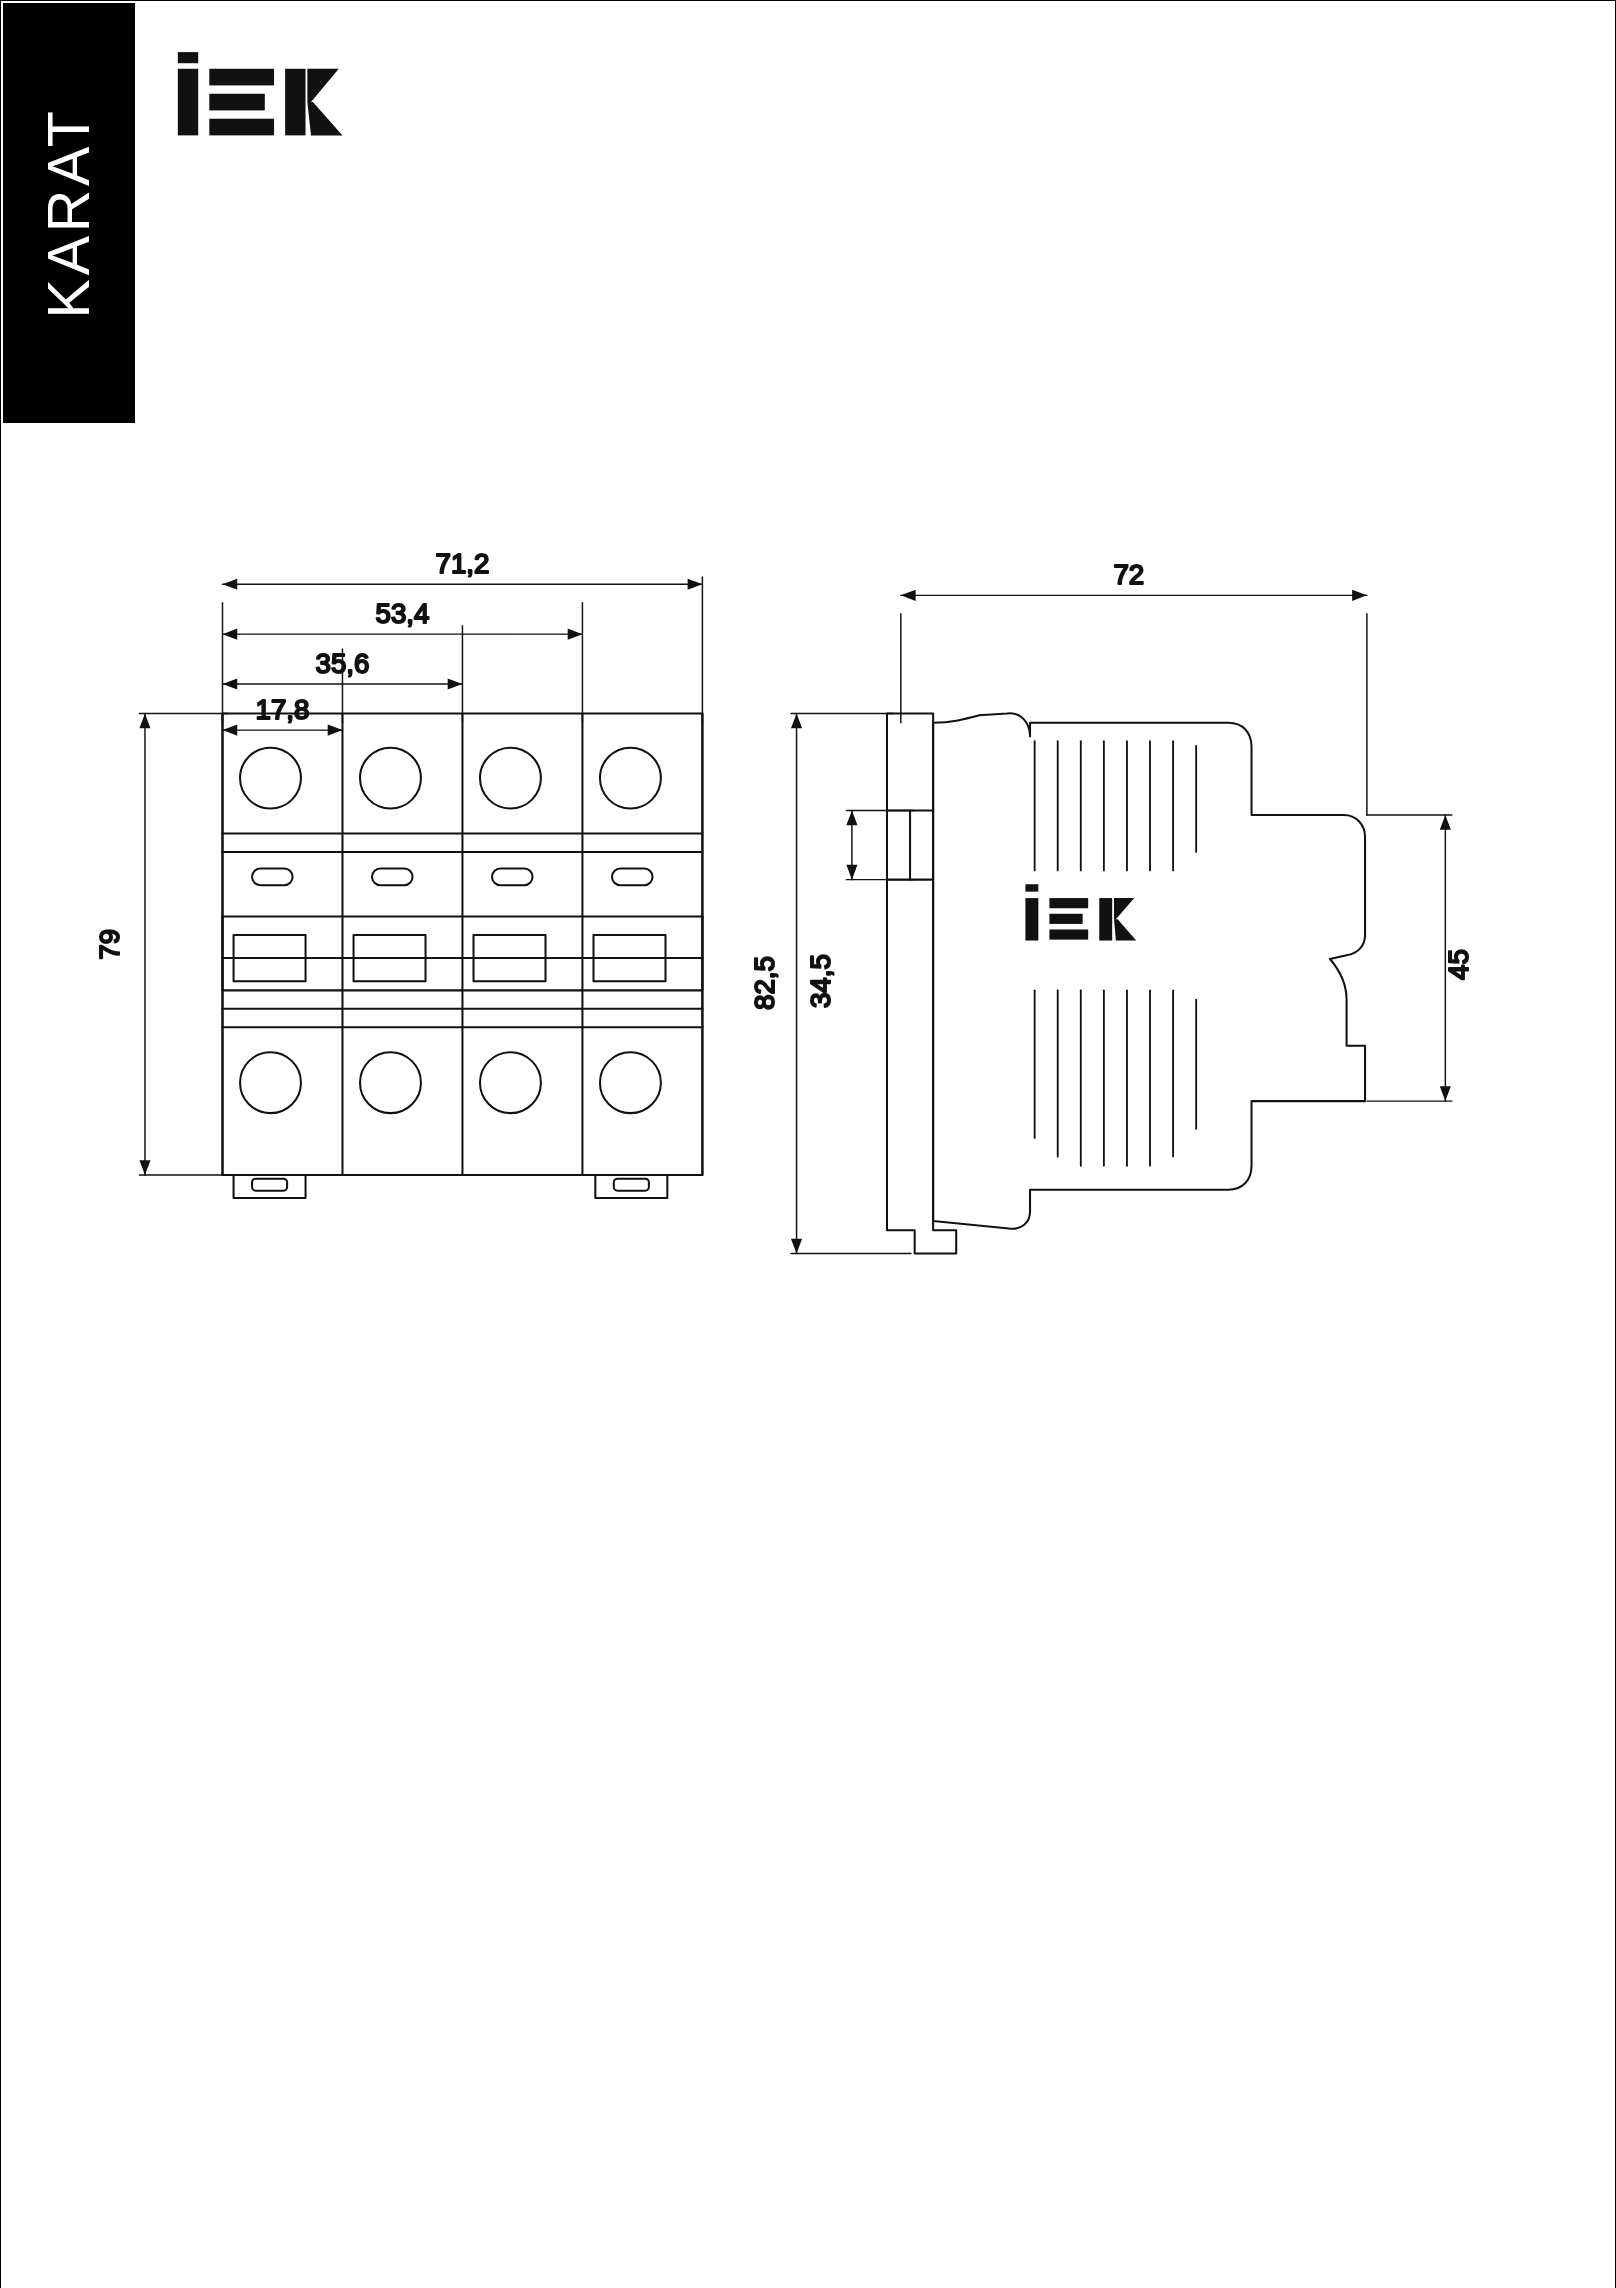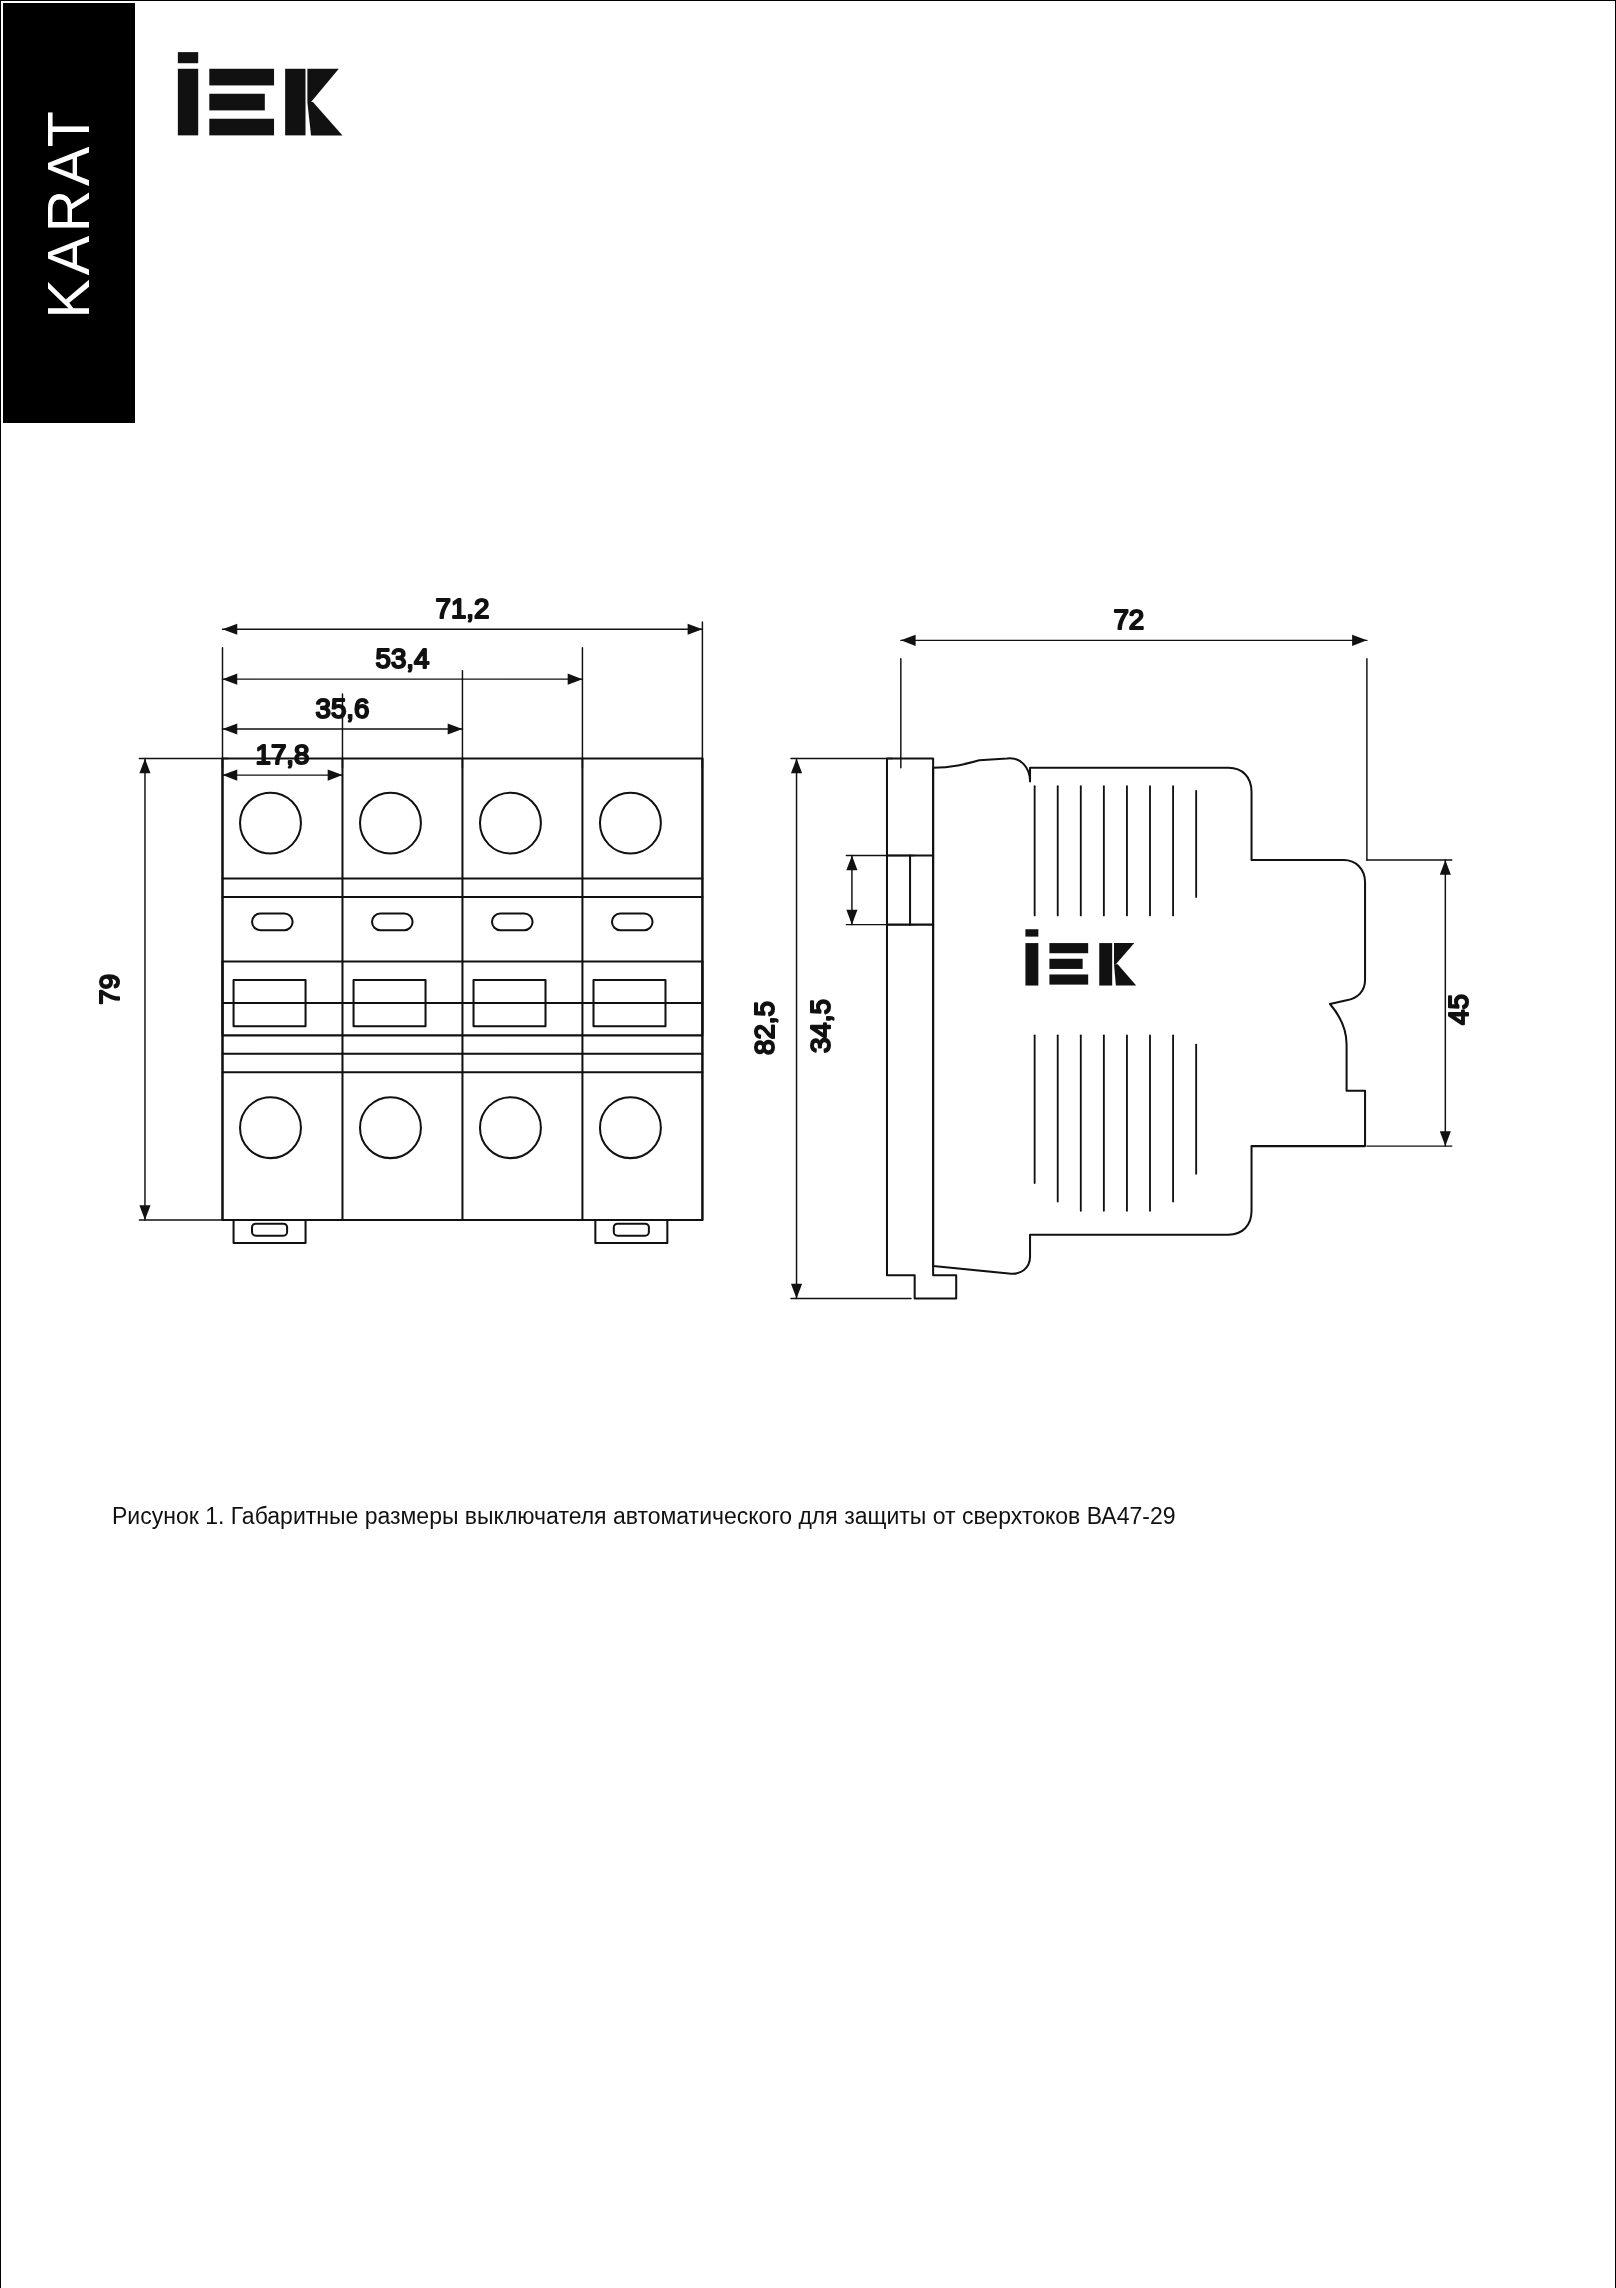"71,2" .drawing { top: 462px -> 417px }
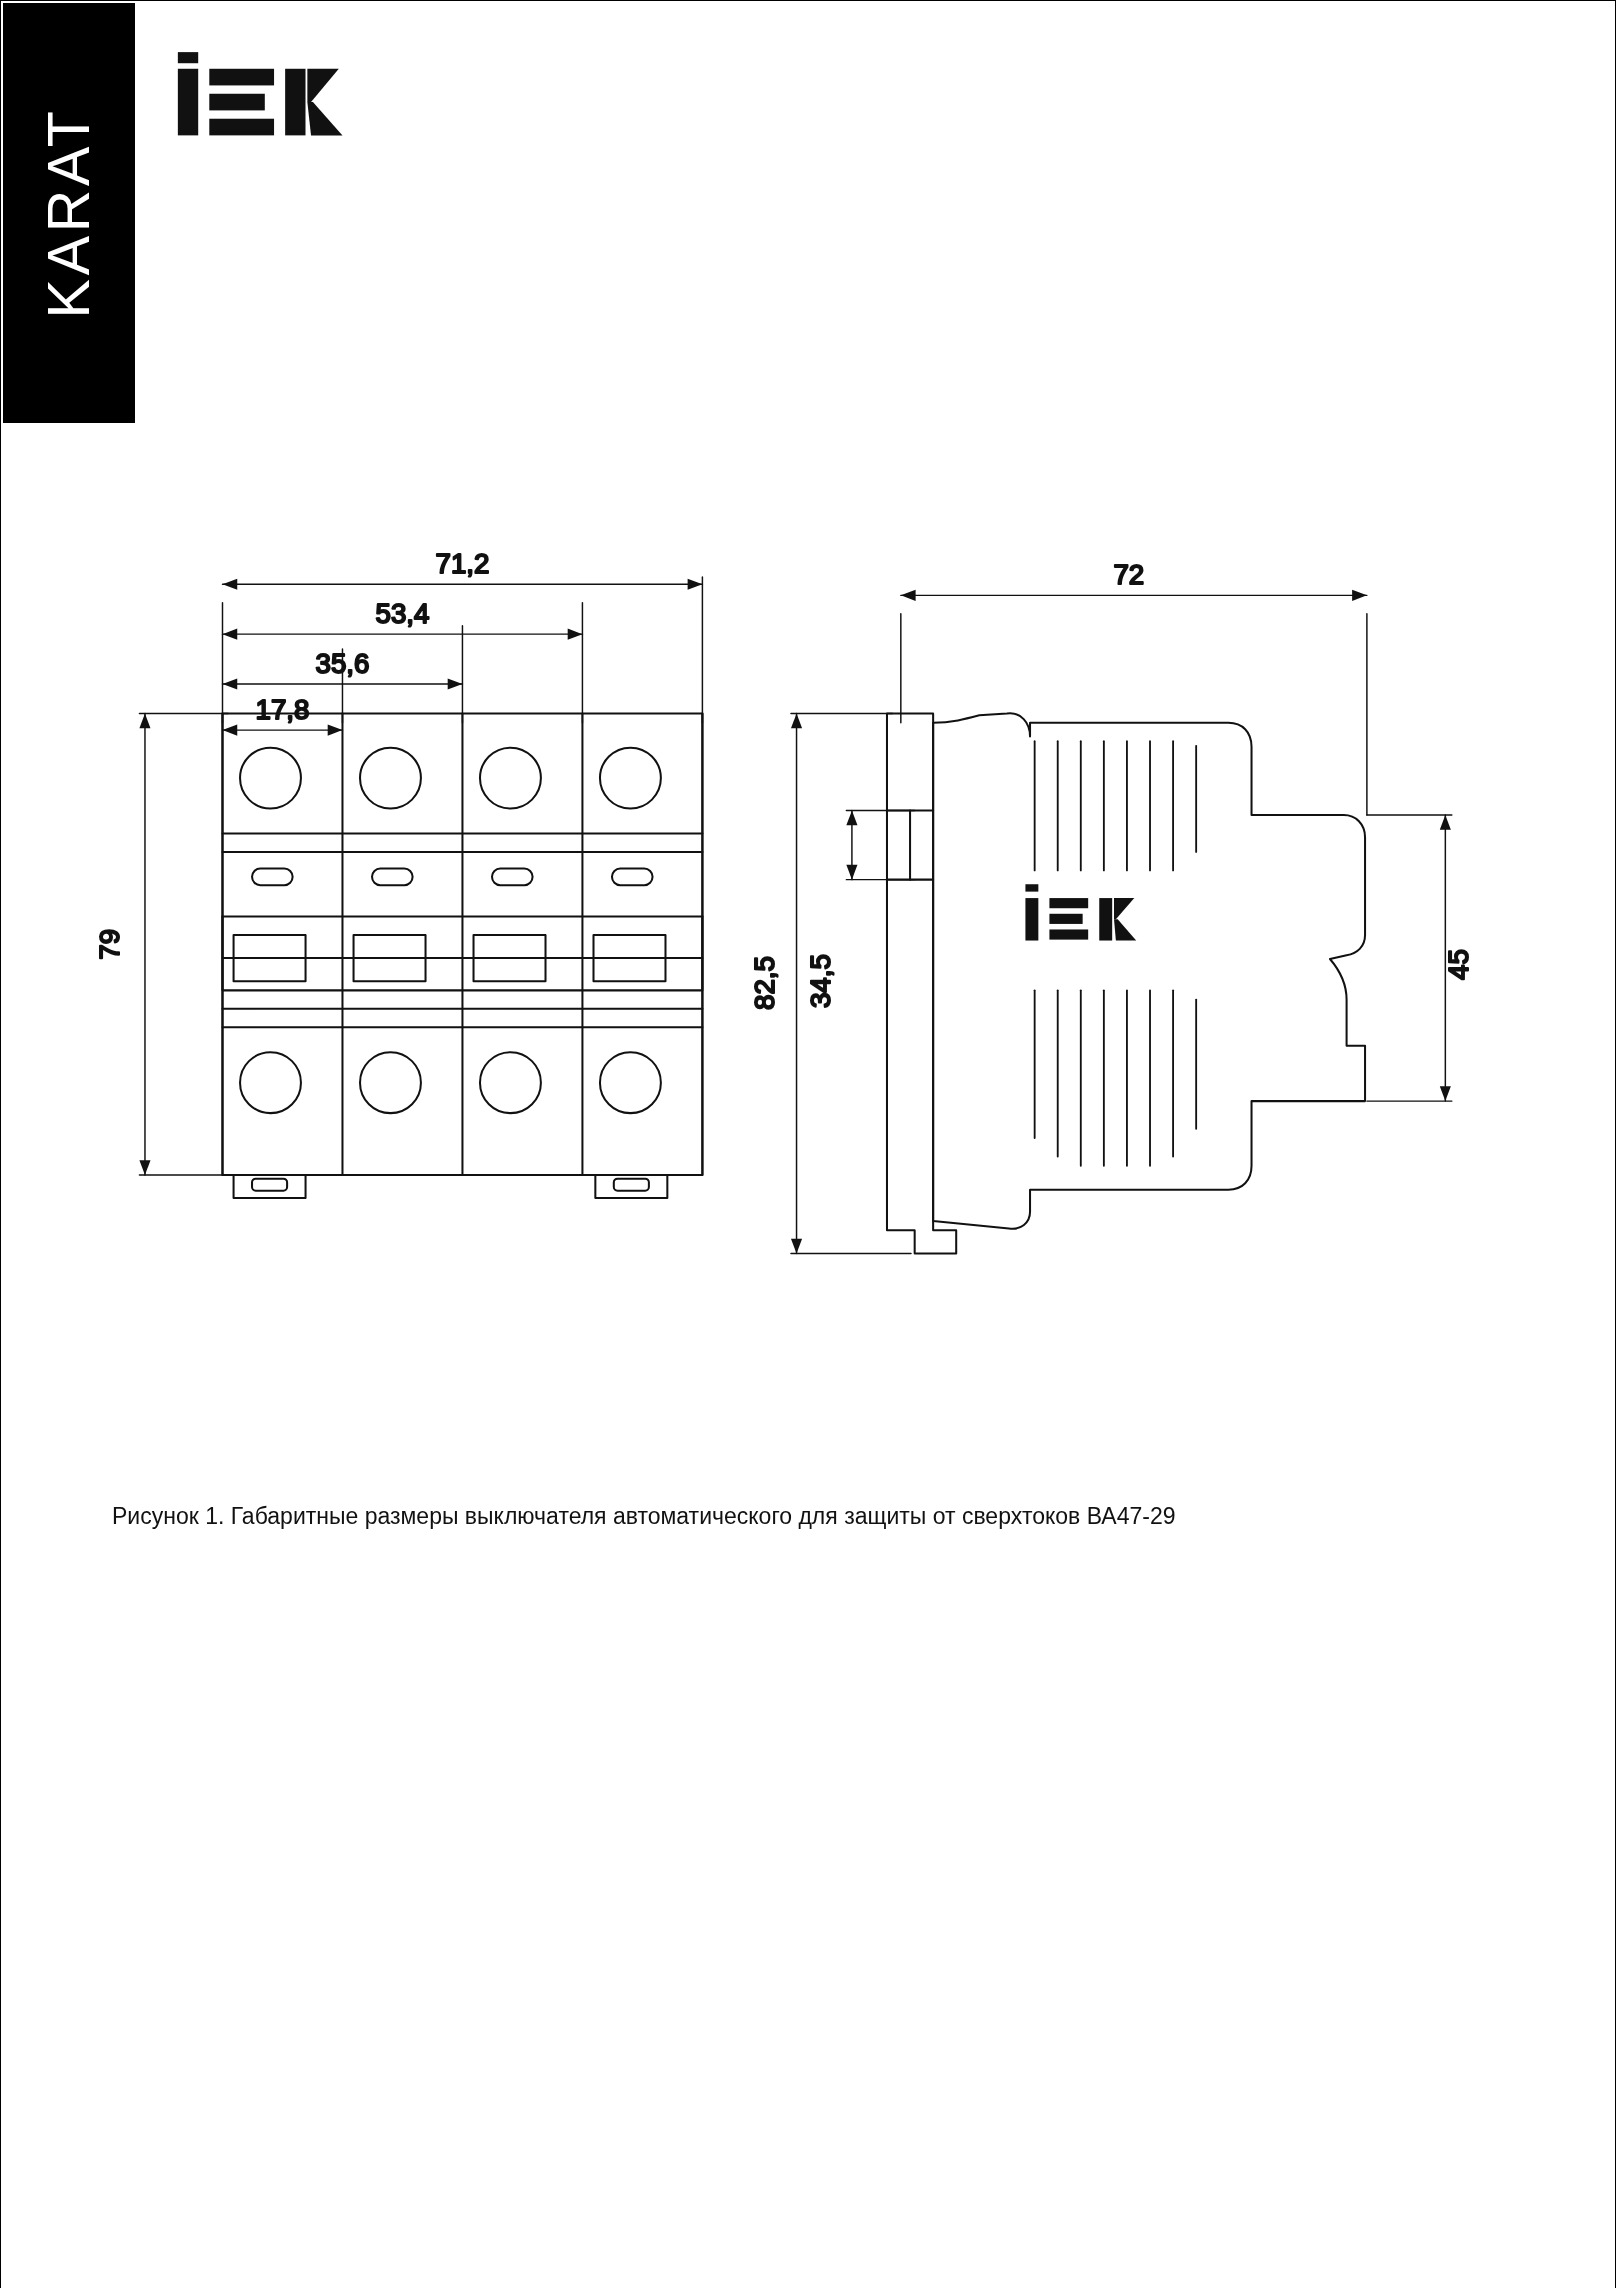"Рисунок 1. Габаритные размеры" div.caption { html: <div>Рисунок 1. Габаритные размеры выключателя автоматического для защиты от сверхтоков ВА47-29</div> -> none }
